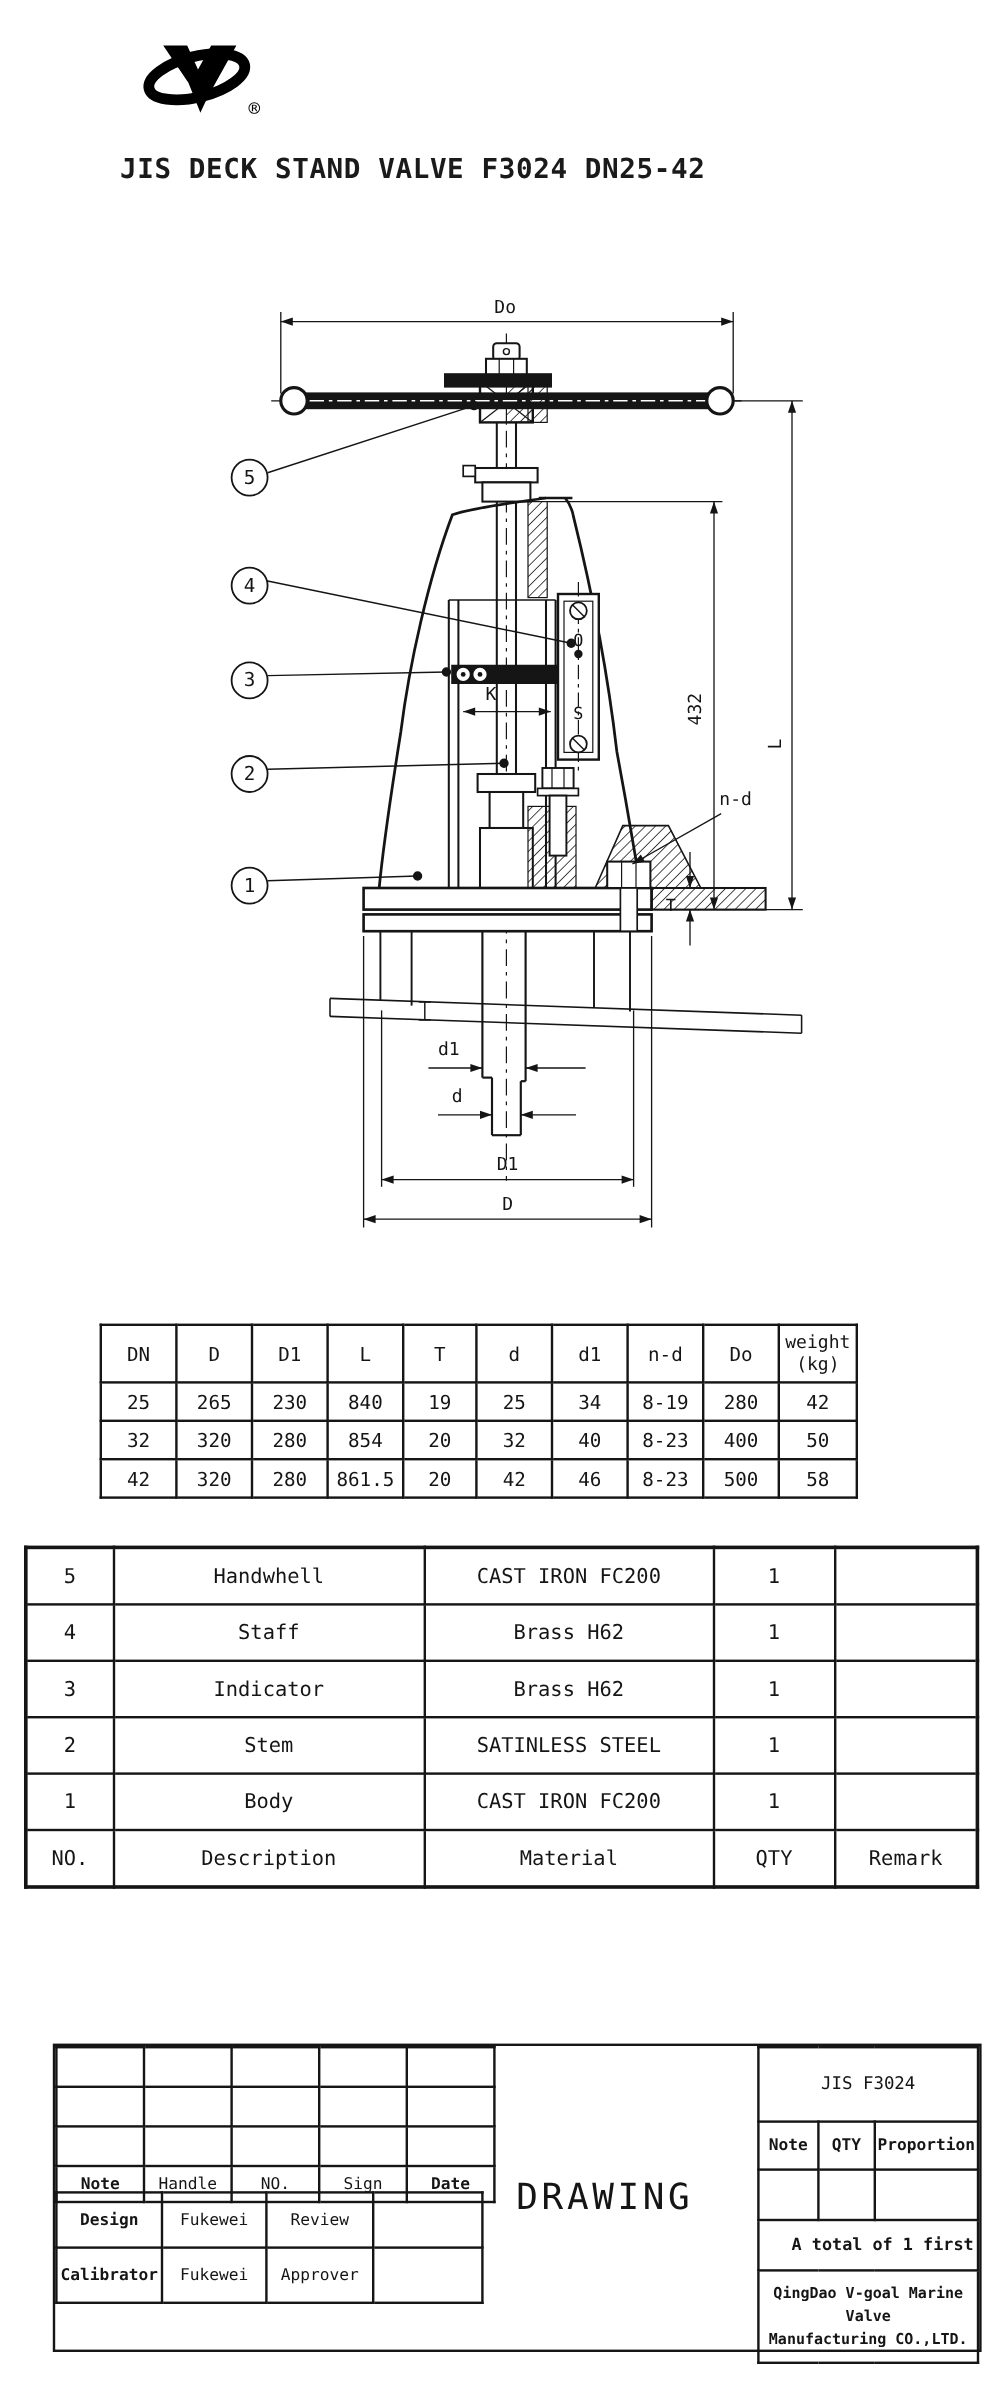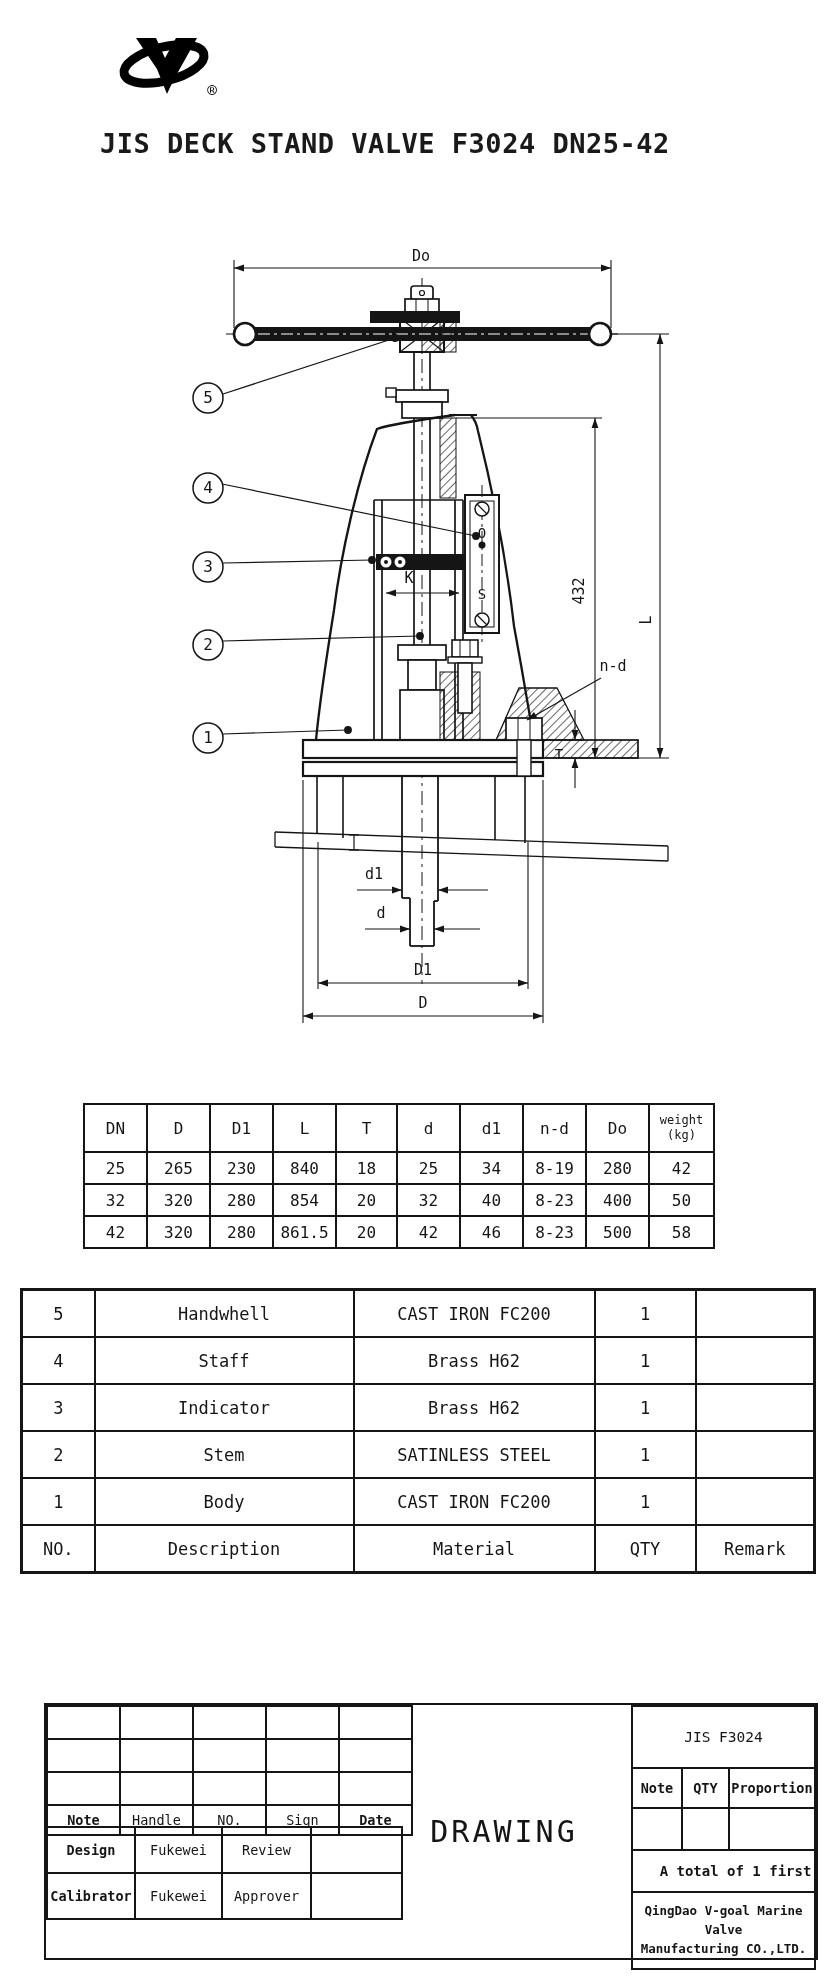"JIS DECK STAND VALVE F3024" .page-title { font-size: 27px -> 23px }
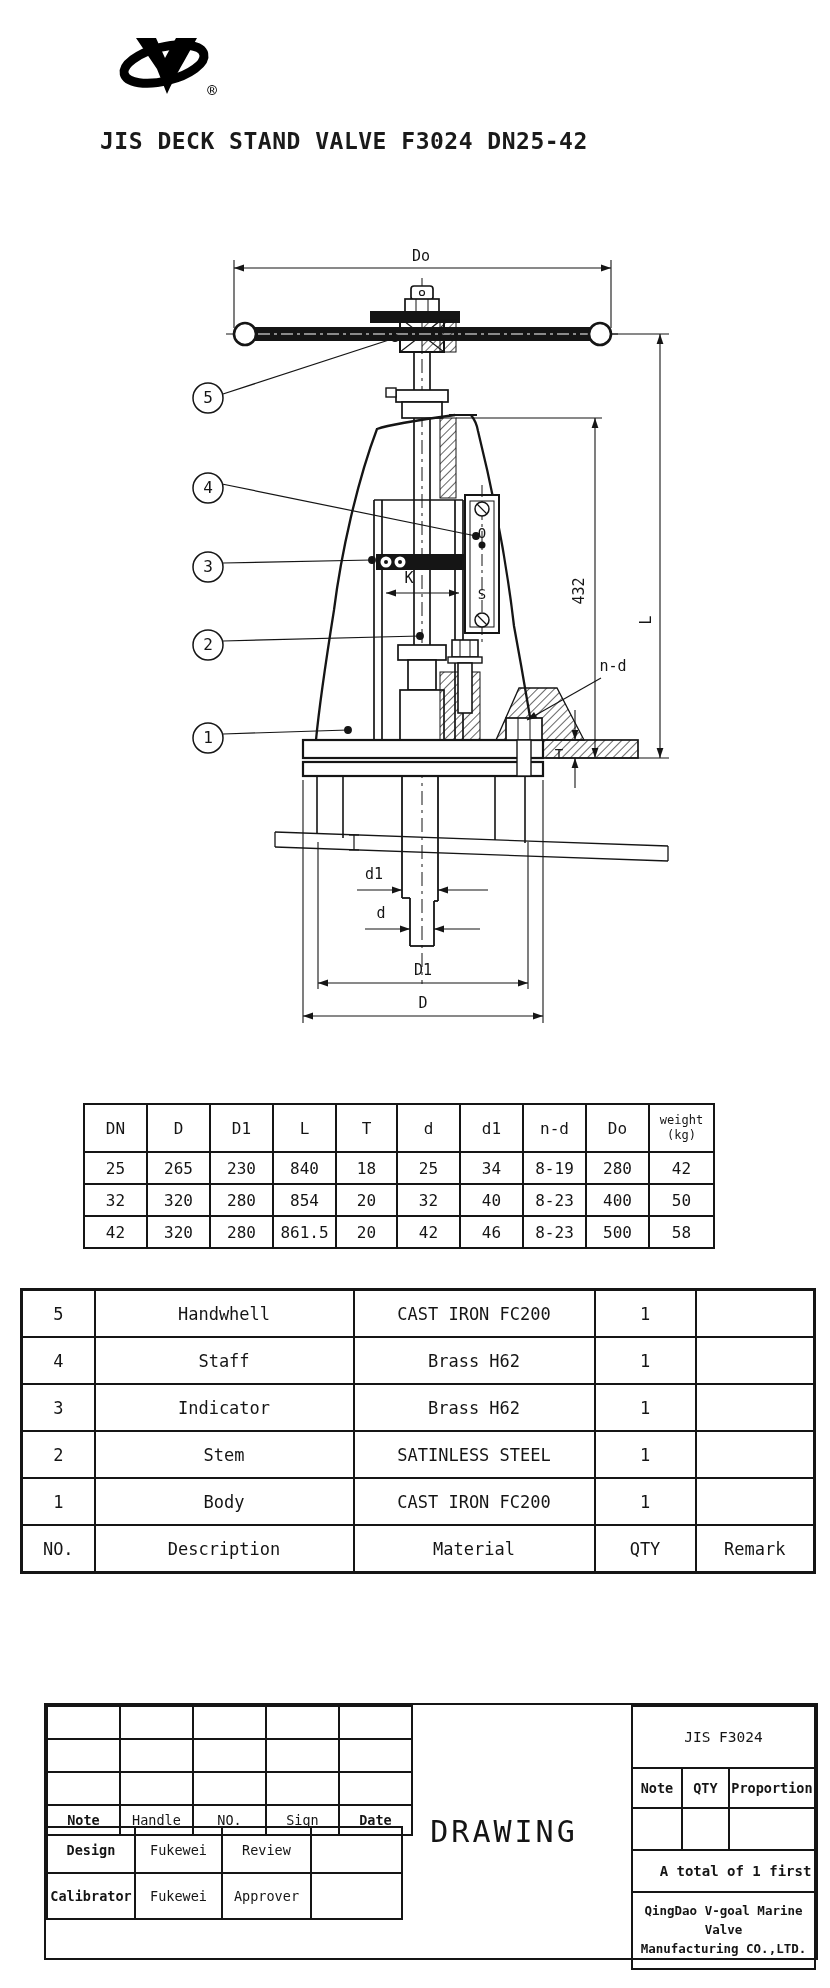"weight" .dim-table .wh { font-size: 12px -> 15px }
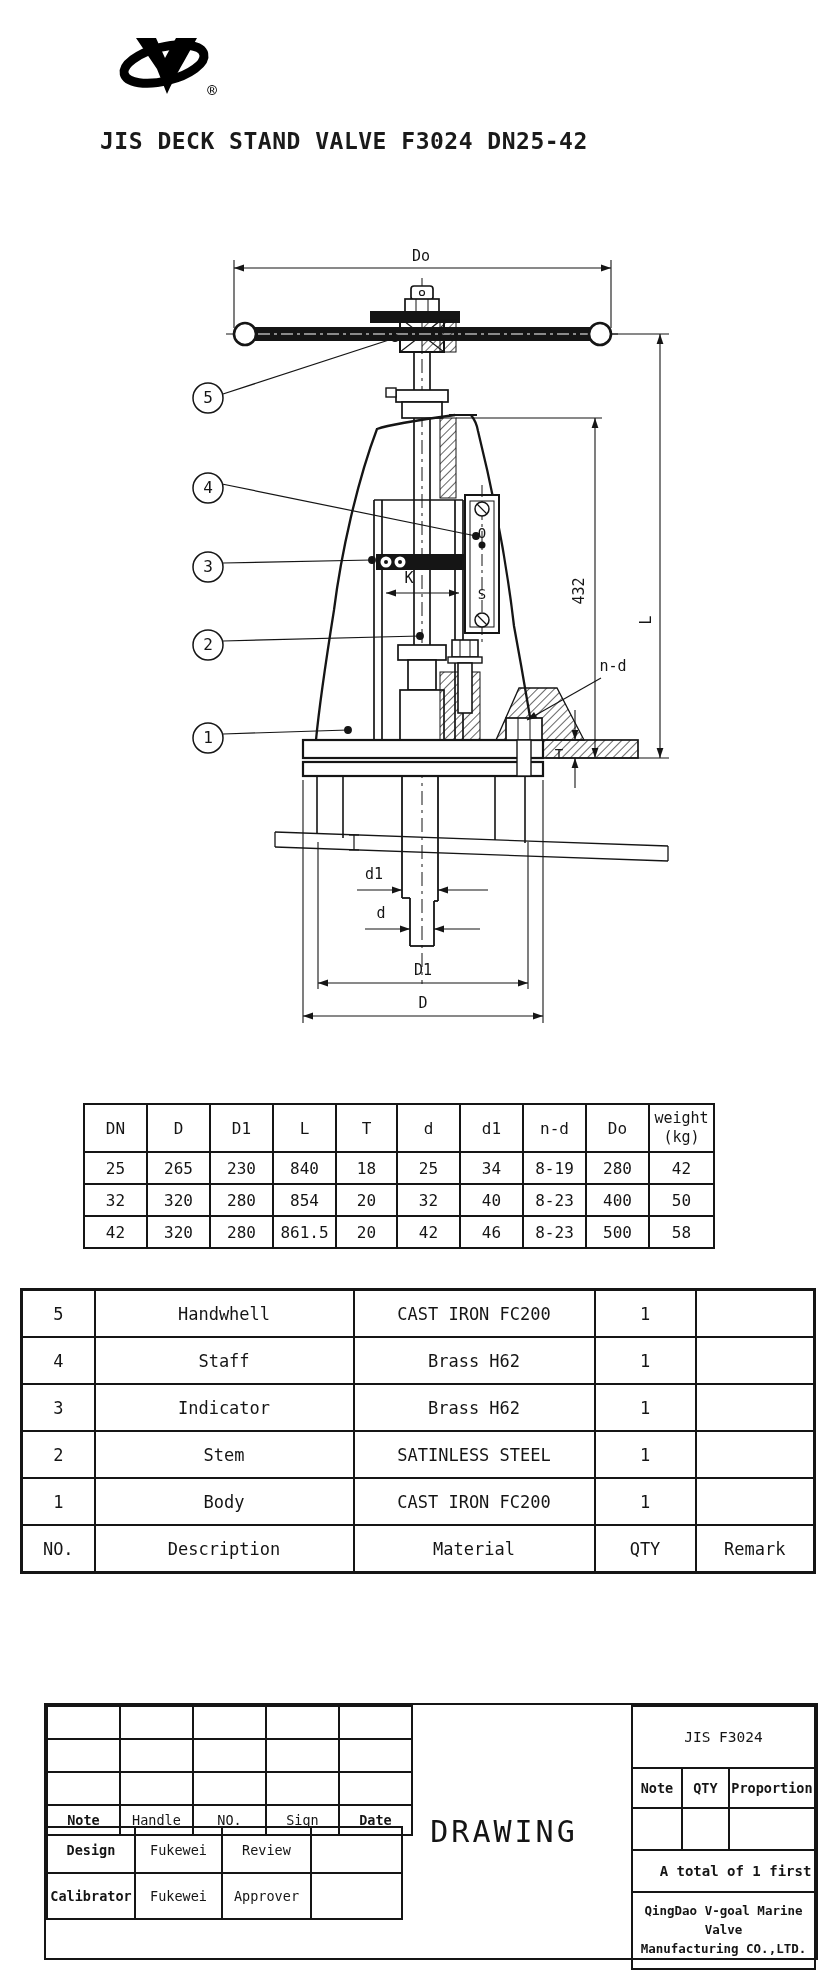"18" td { text: 18 -> 19 }
